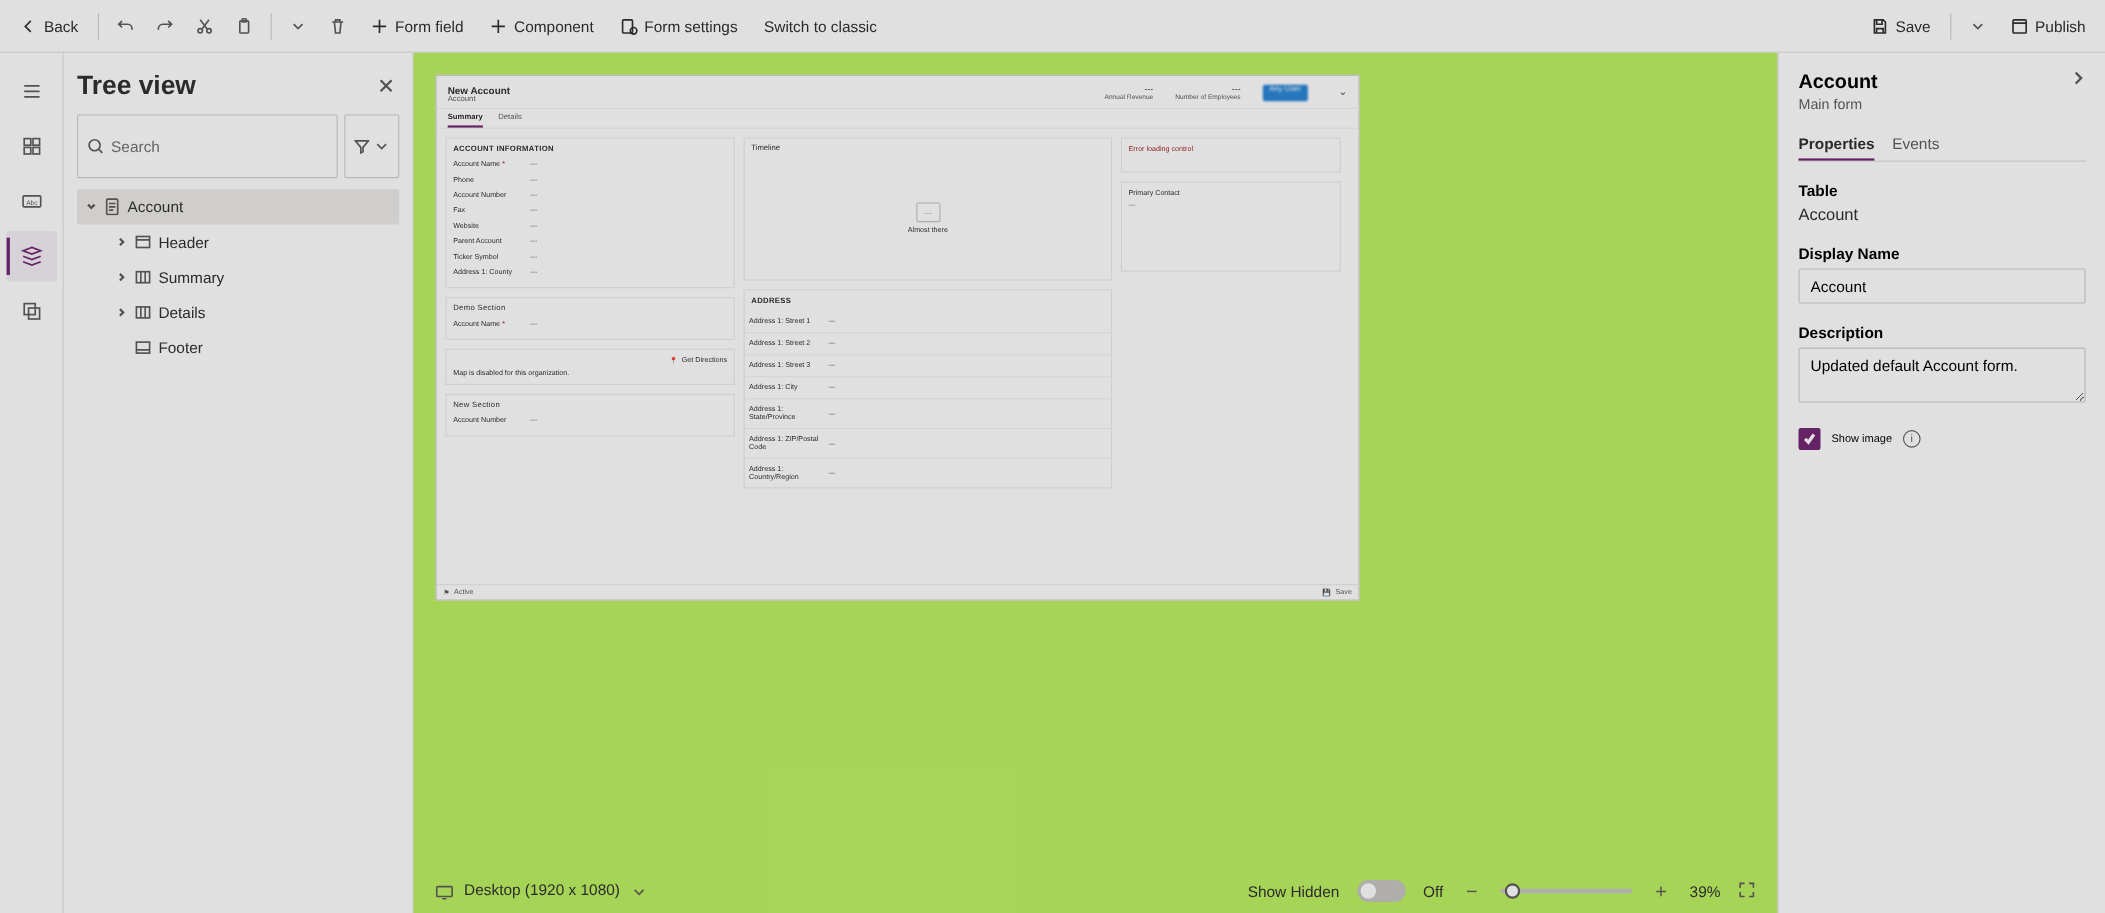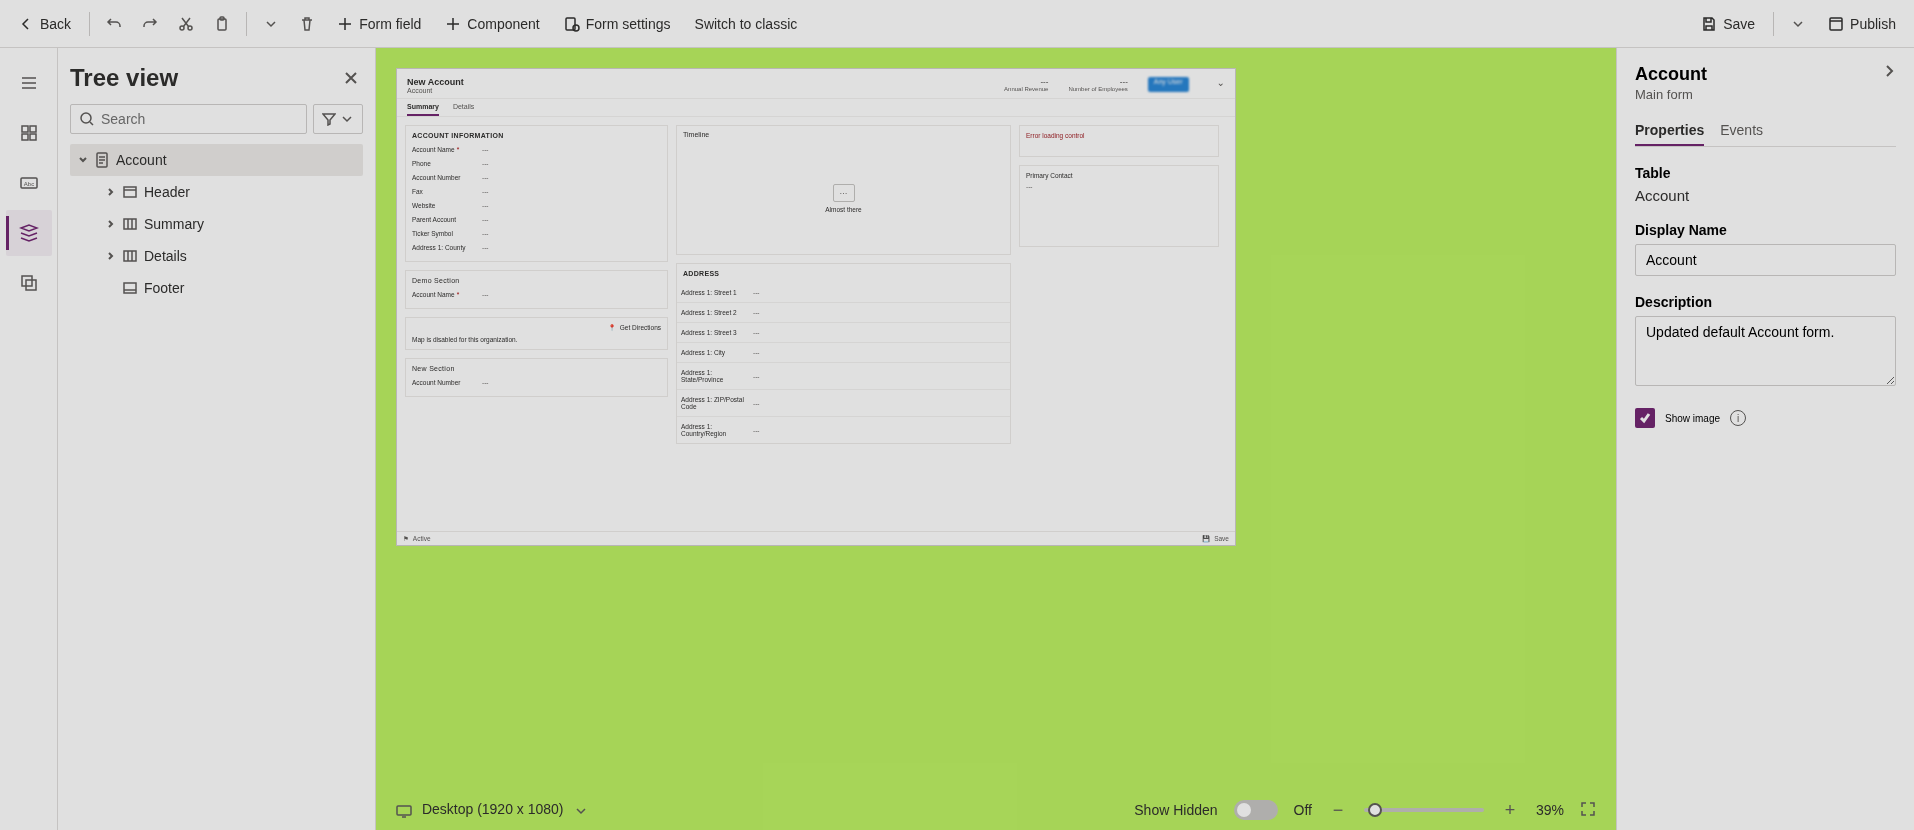"Search" .search-box { padding: 6px 8px -> 20px 8px }
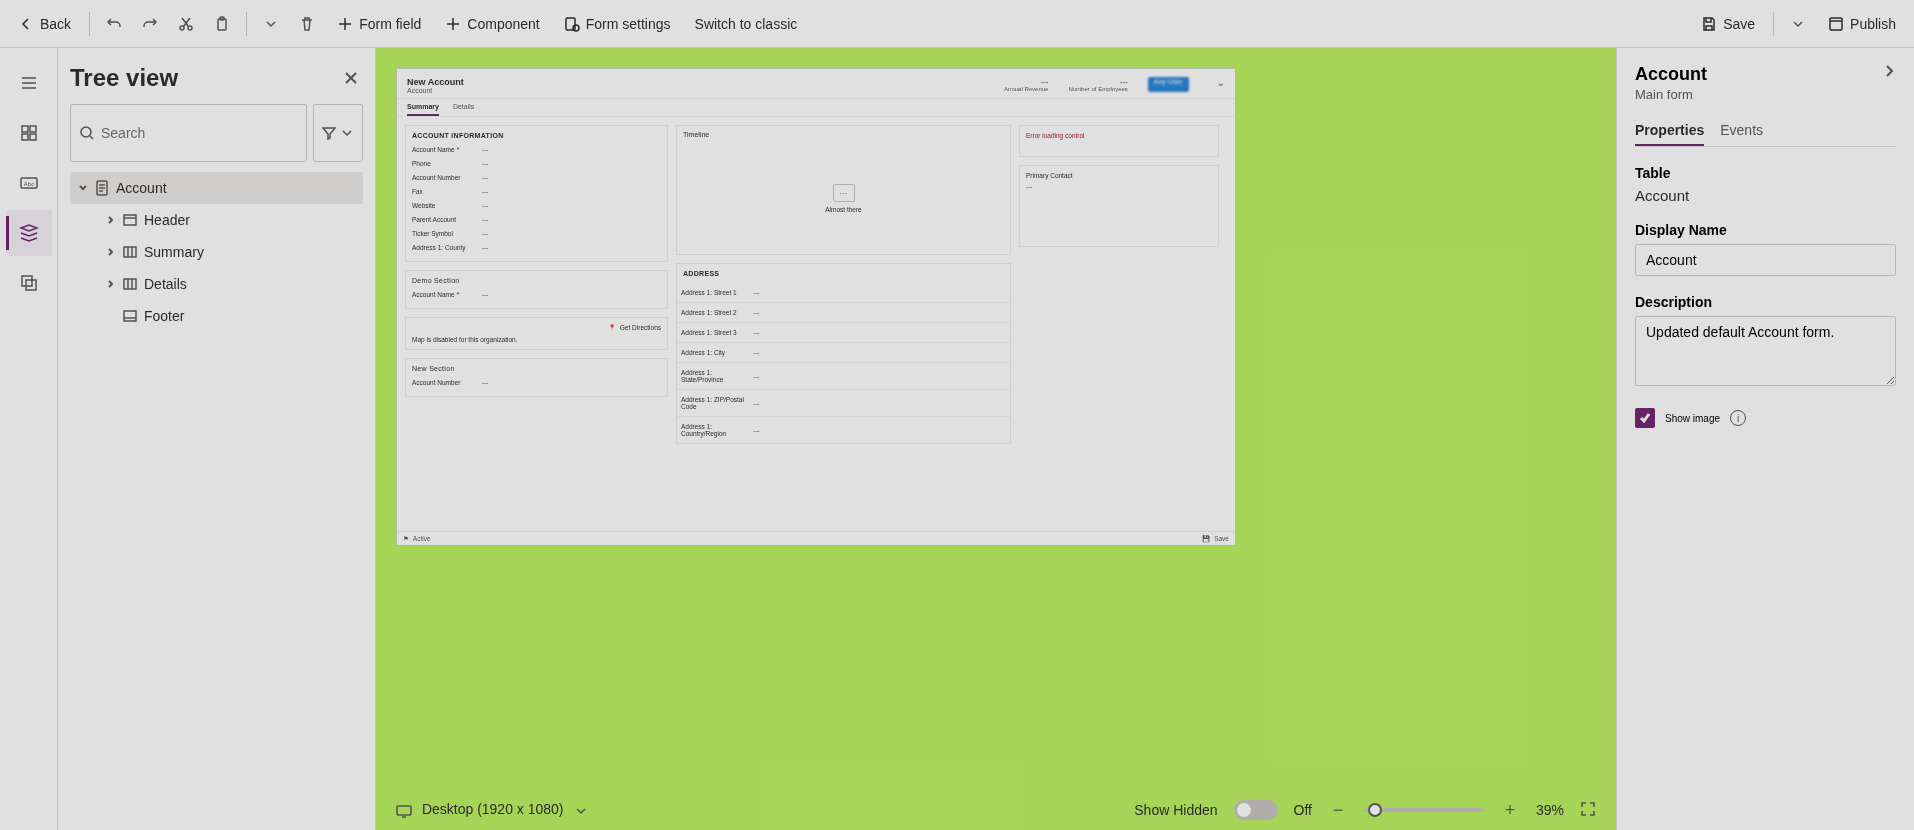"Updated default Account form." textarea.prop-input { height: 70px -> 50px }
